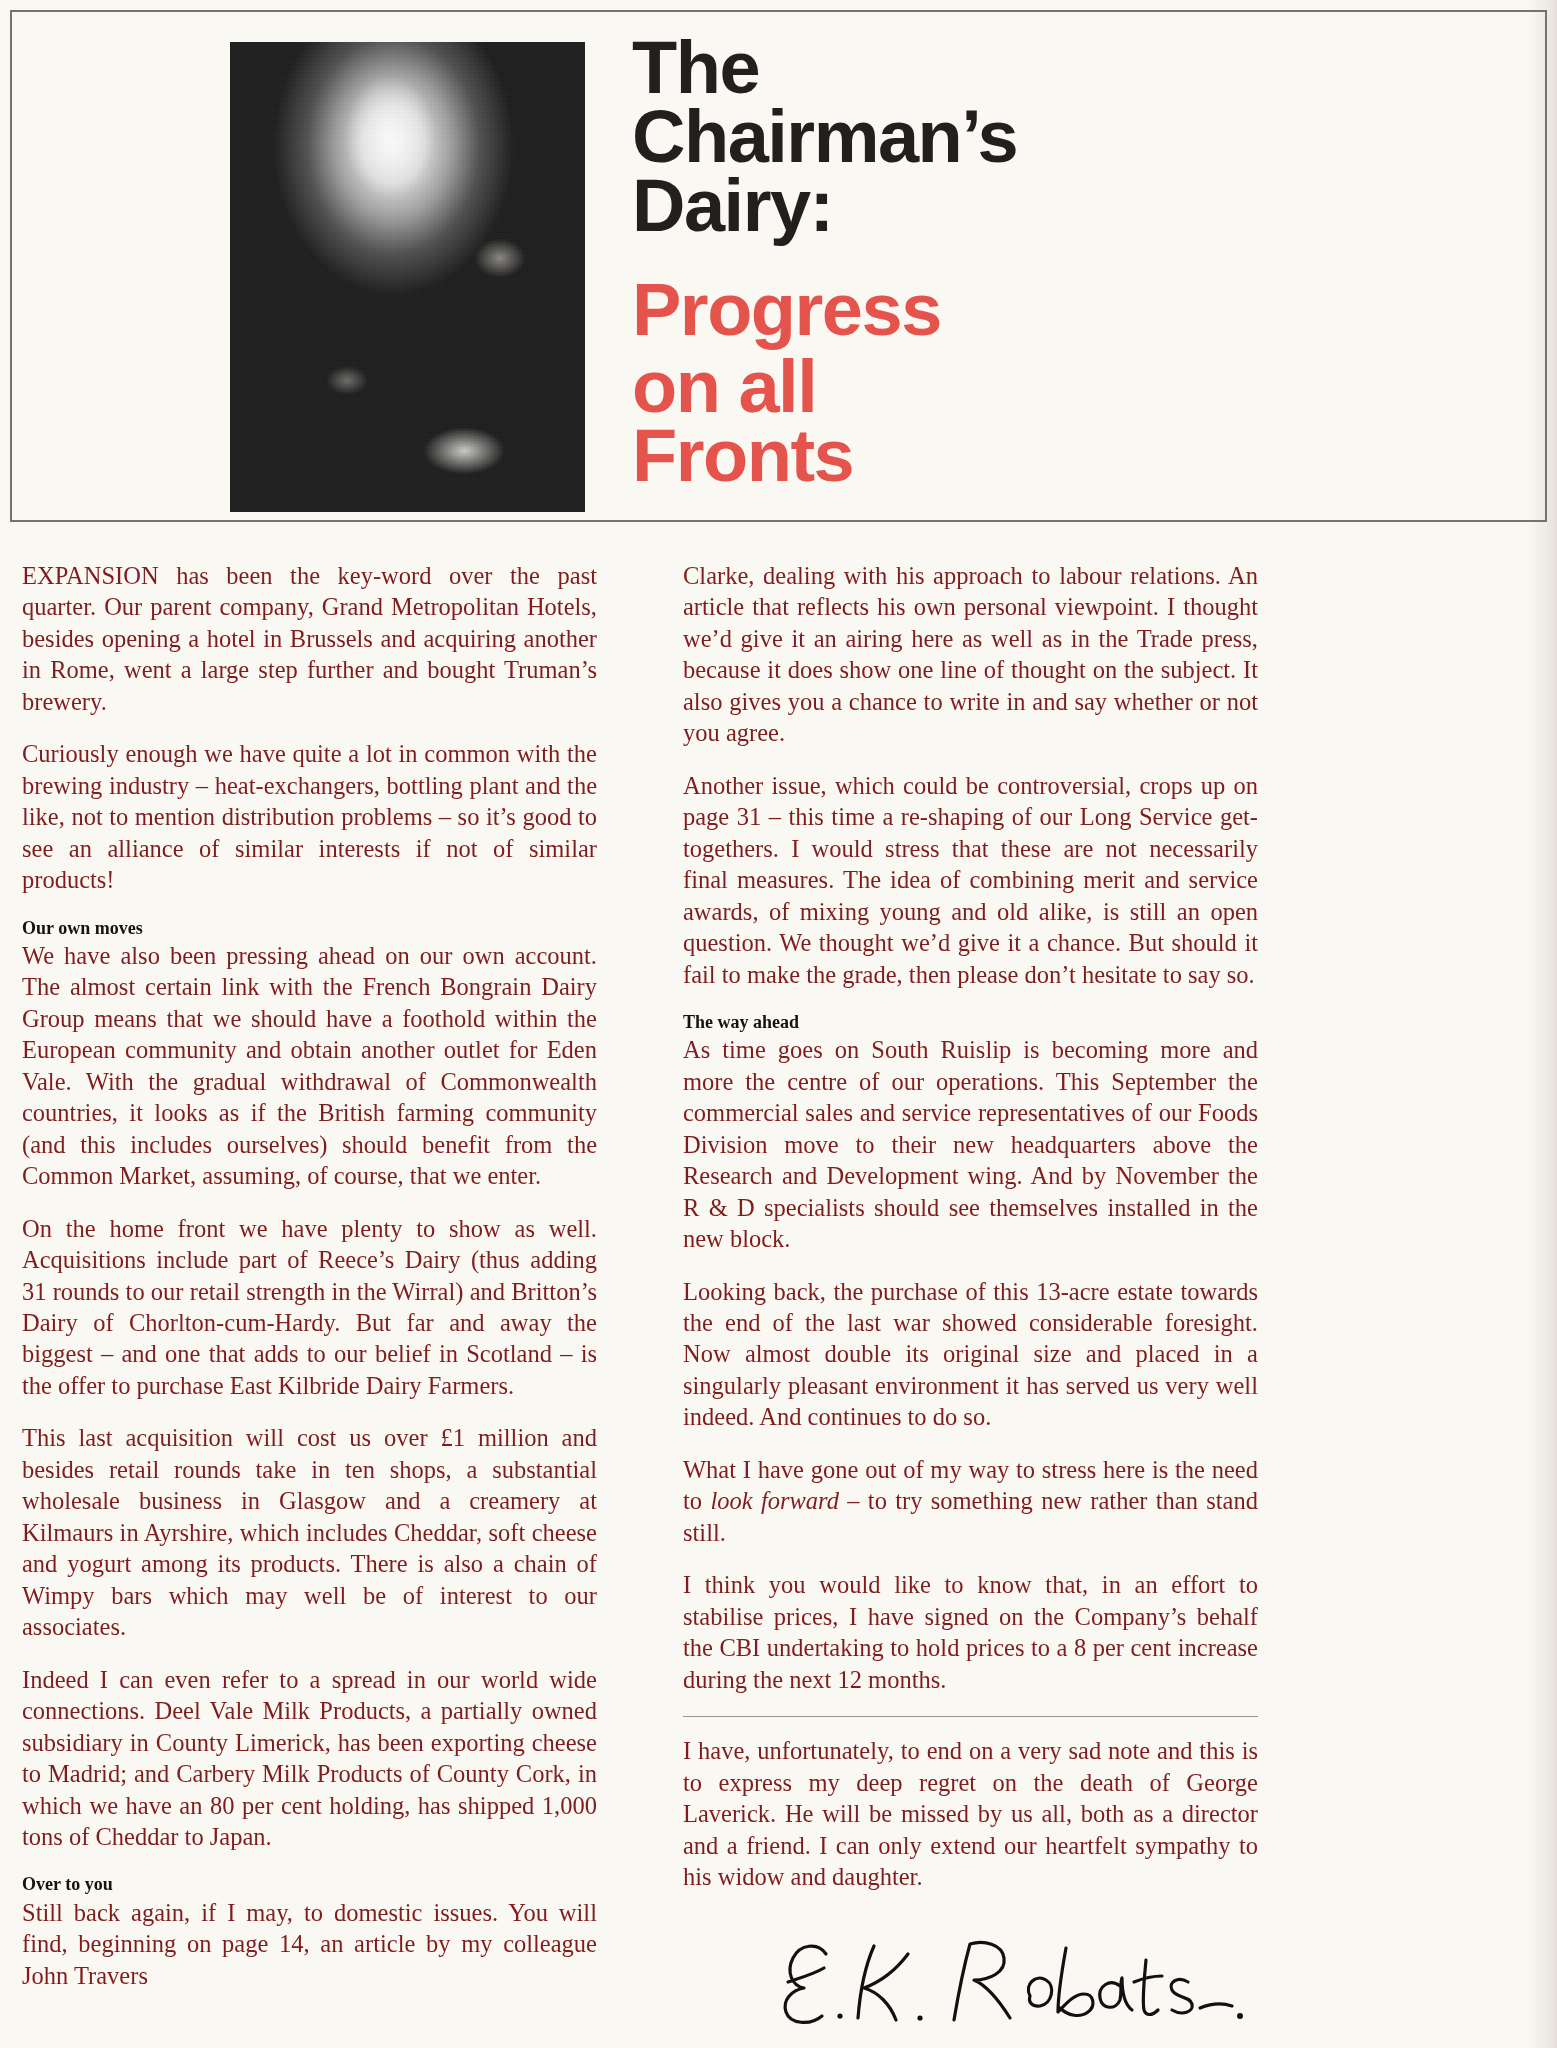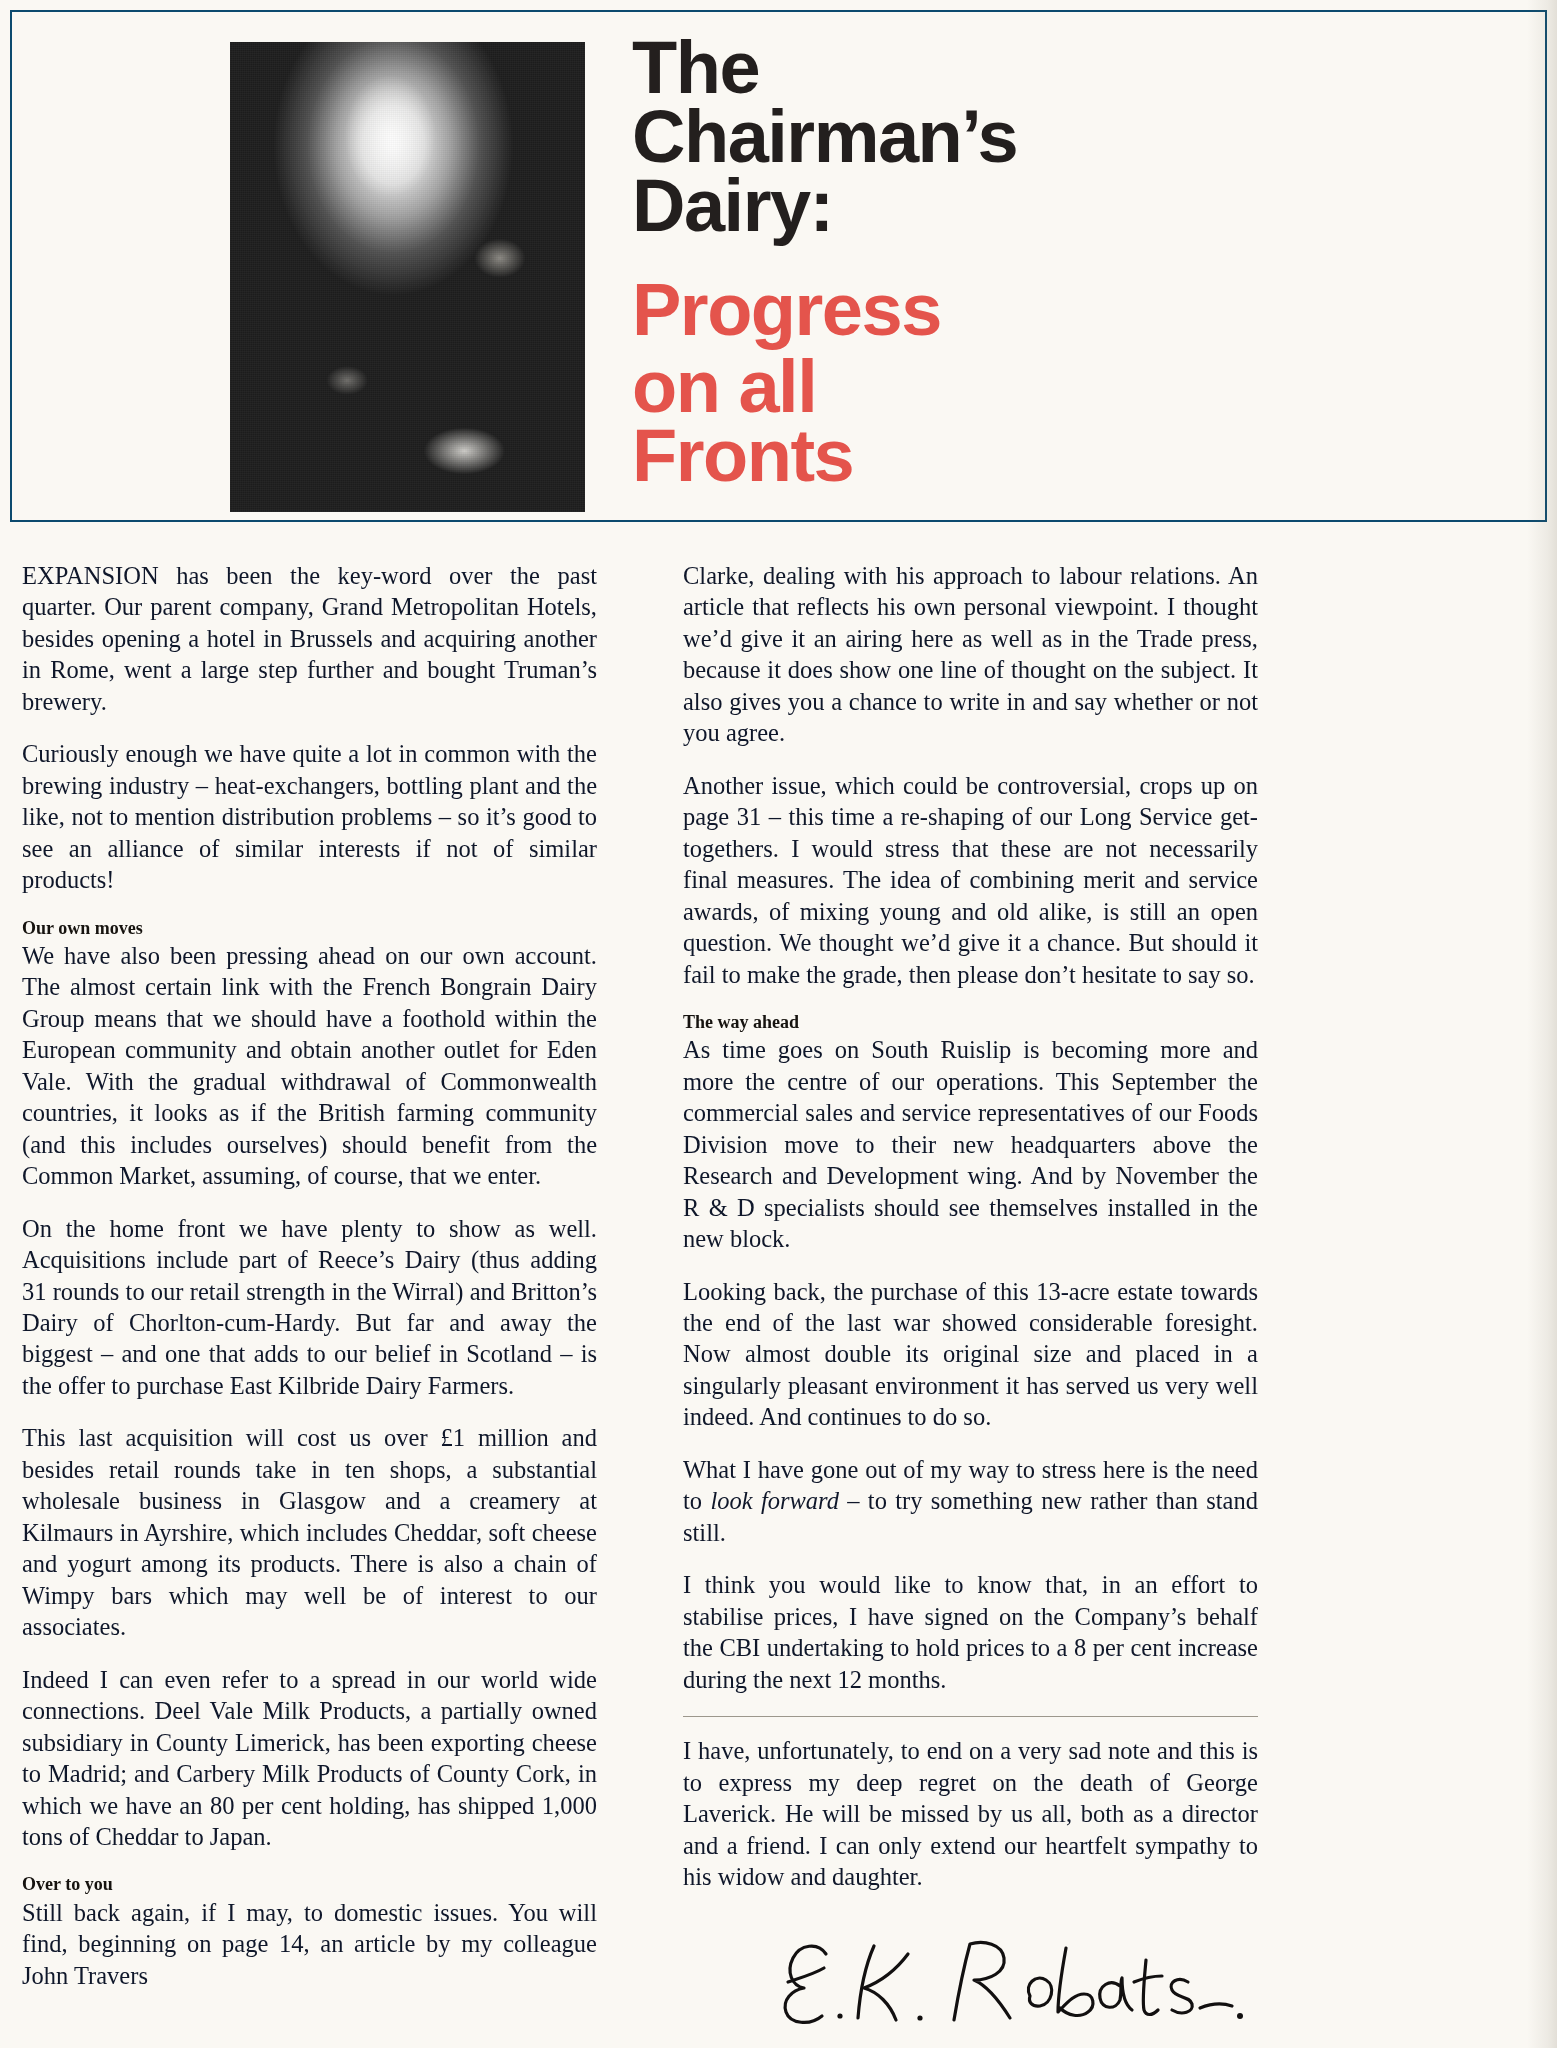"The" .masthead { border: 2px solid #0c4a6e -> 2px solid #737373 }
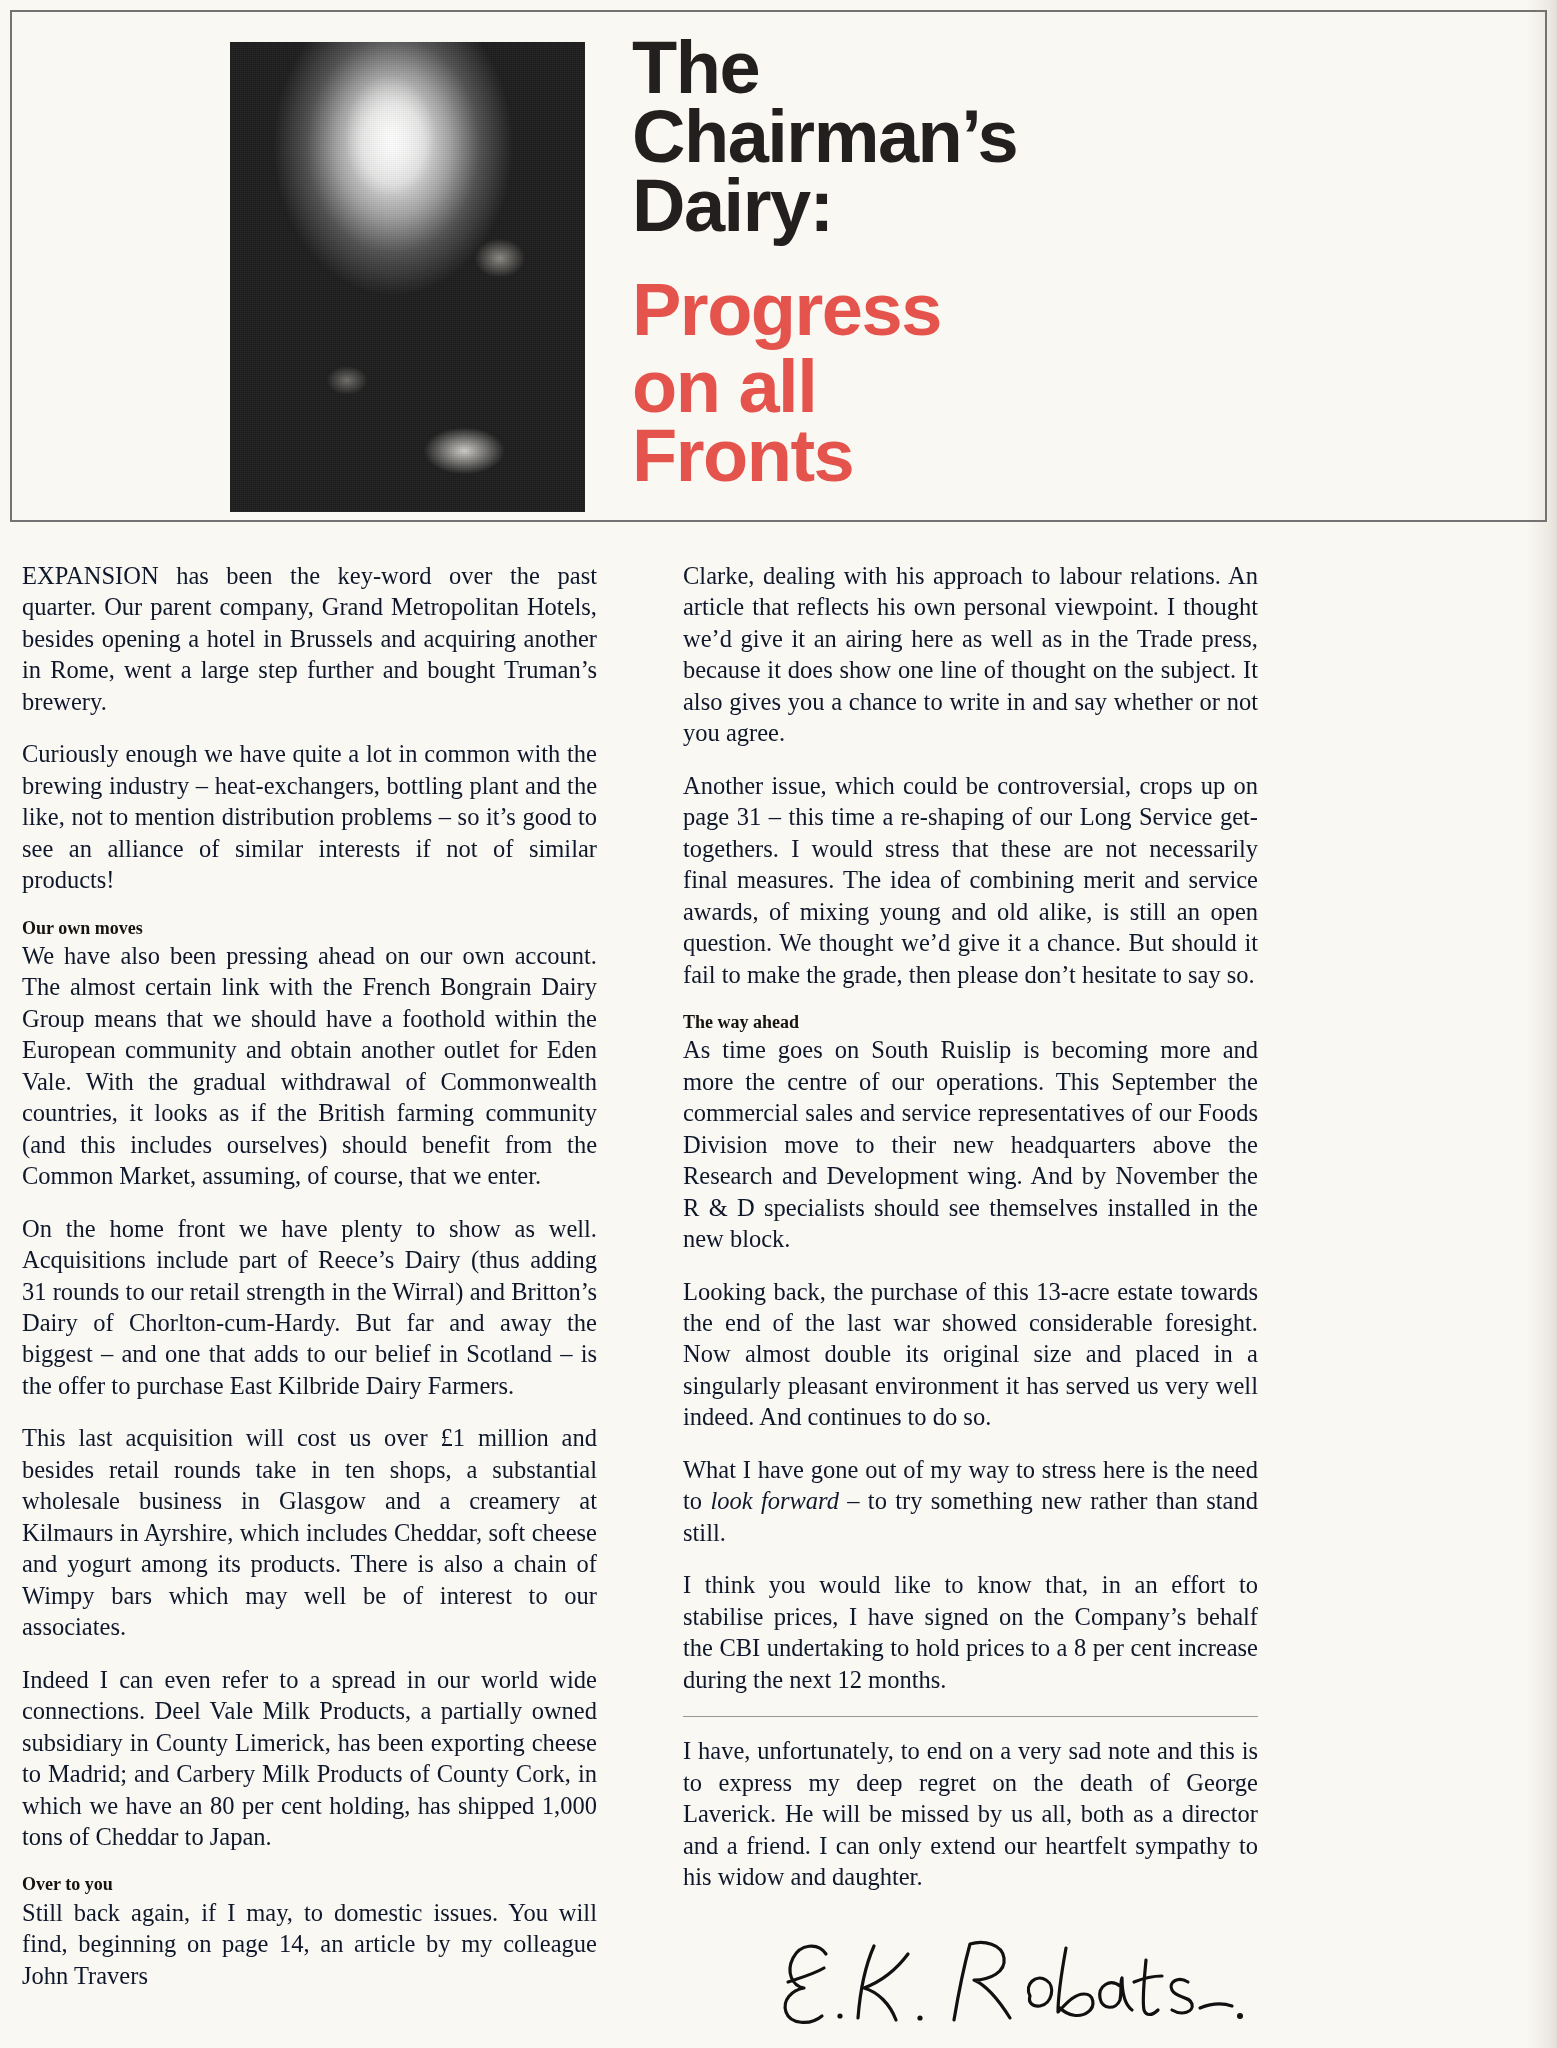"EXPANSION has been the key-word" p.body { color: #0f172a -> #7f1d1d }
